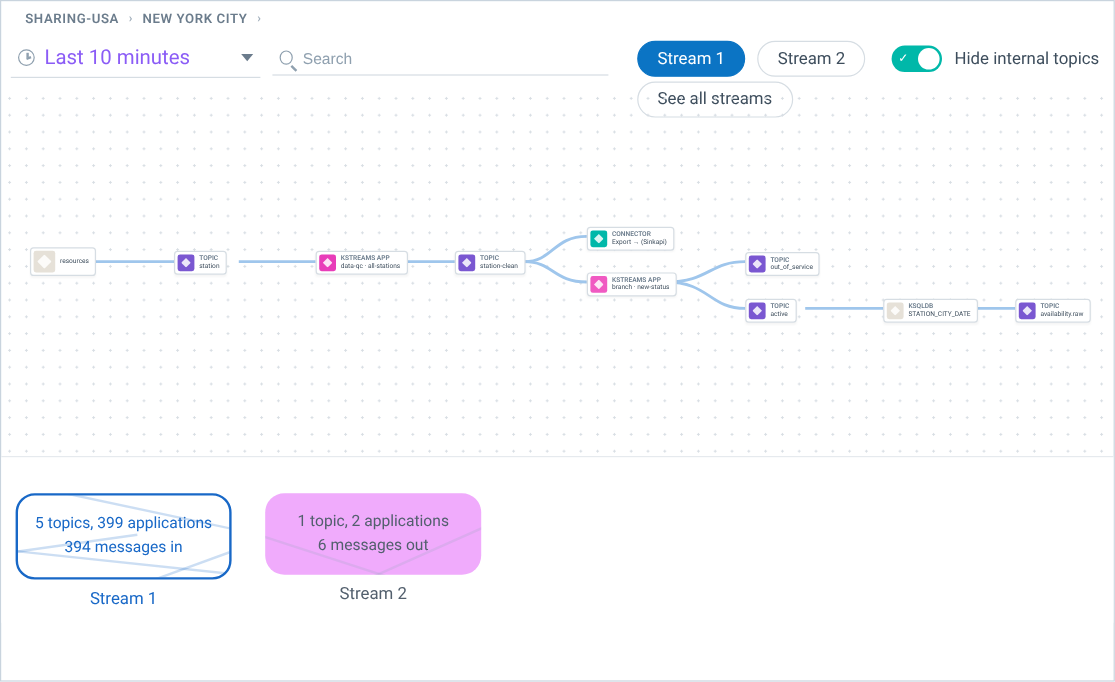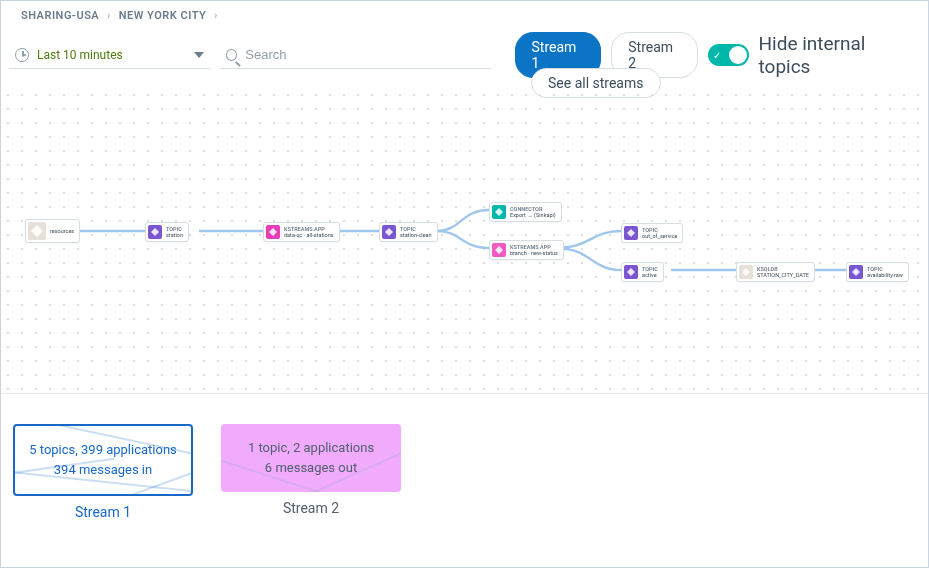"Last 10 minutes" .time-picker { color: #4d7c0f -> #8b5cf6; font-size: 12px -> 17px }
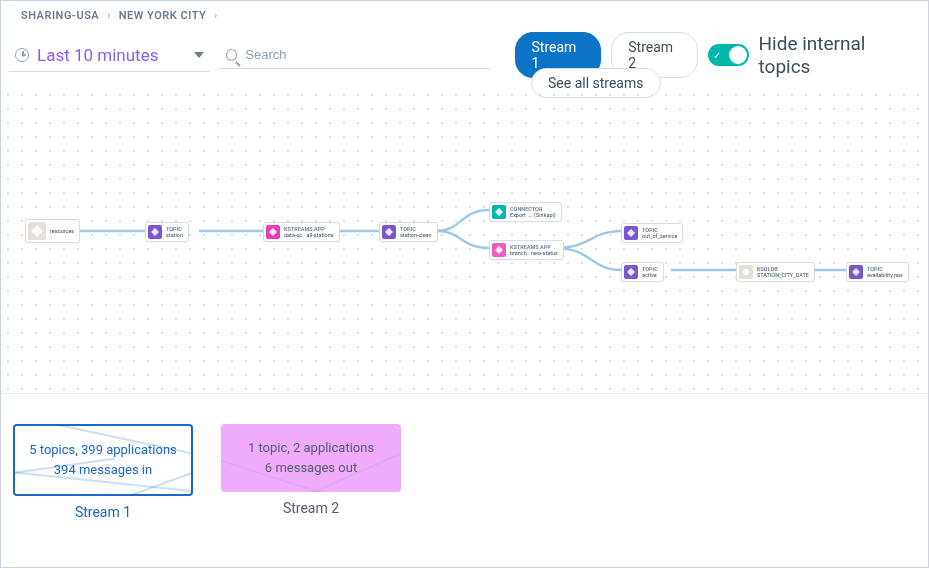"Hide internal topics" .toggle-label { font-size: 19px -> 14px }
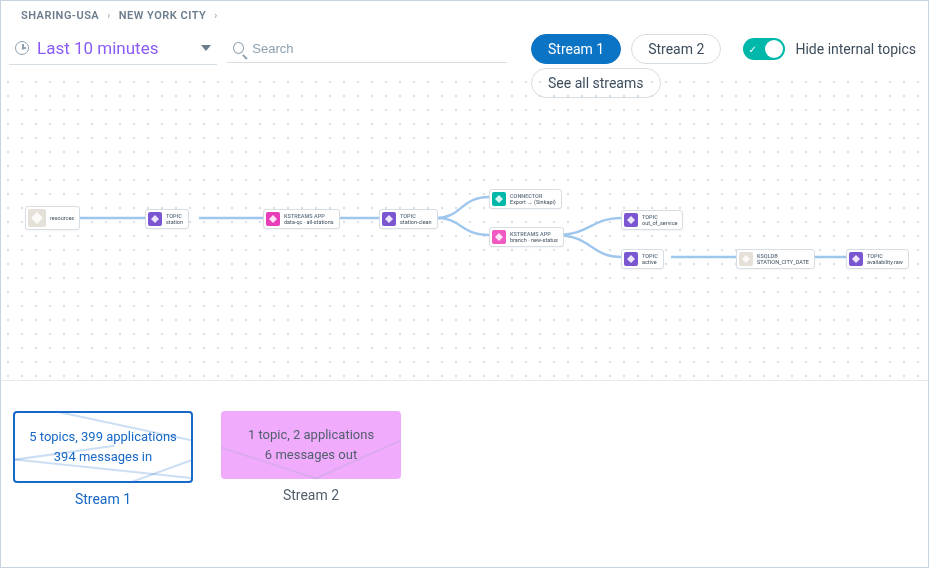"5 topics, 399 applications" .card-body { border-radius: 4px -> 16px }
